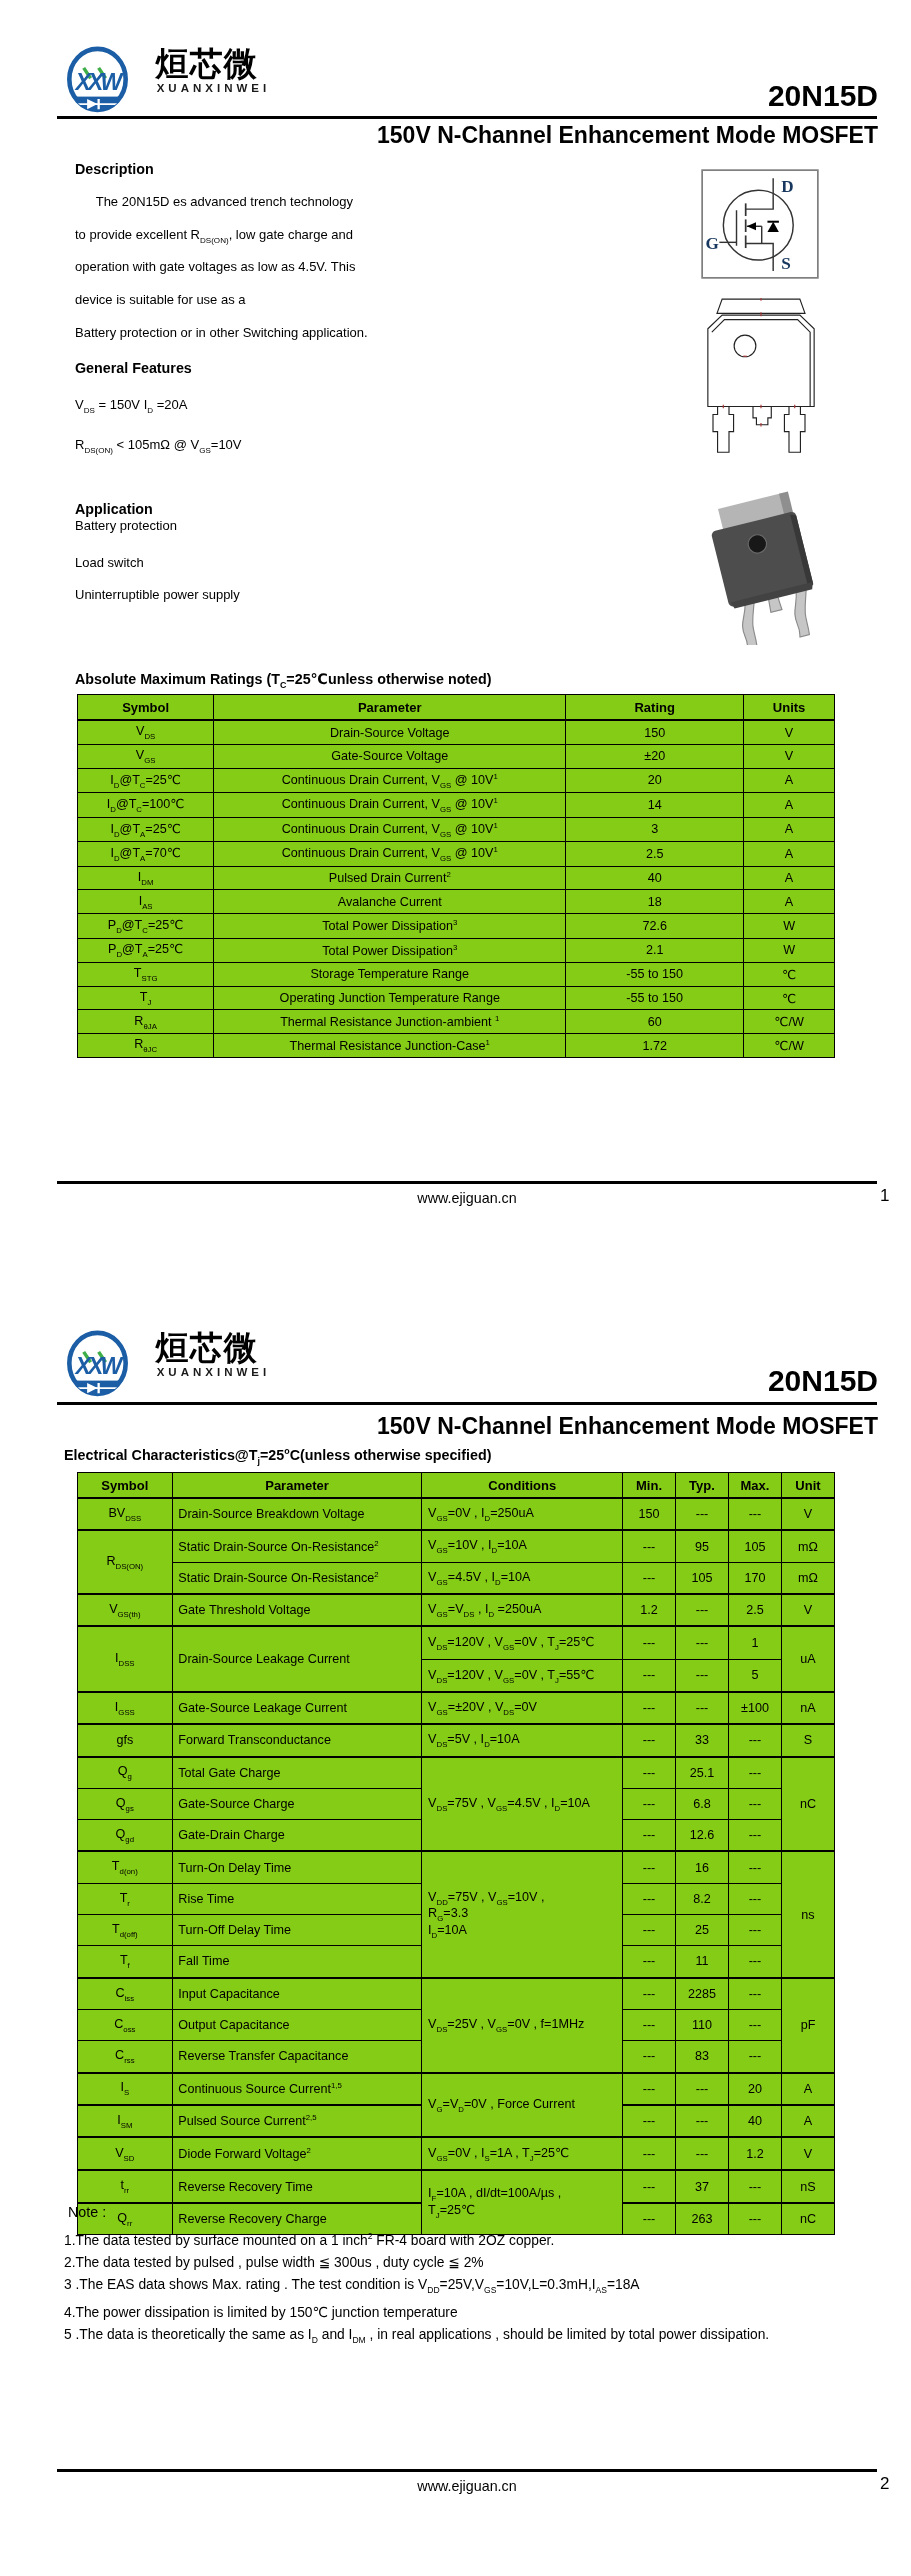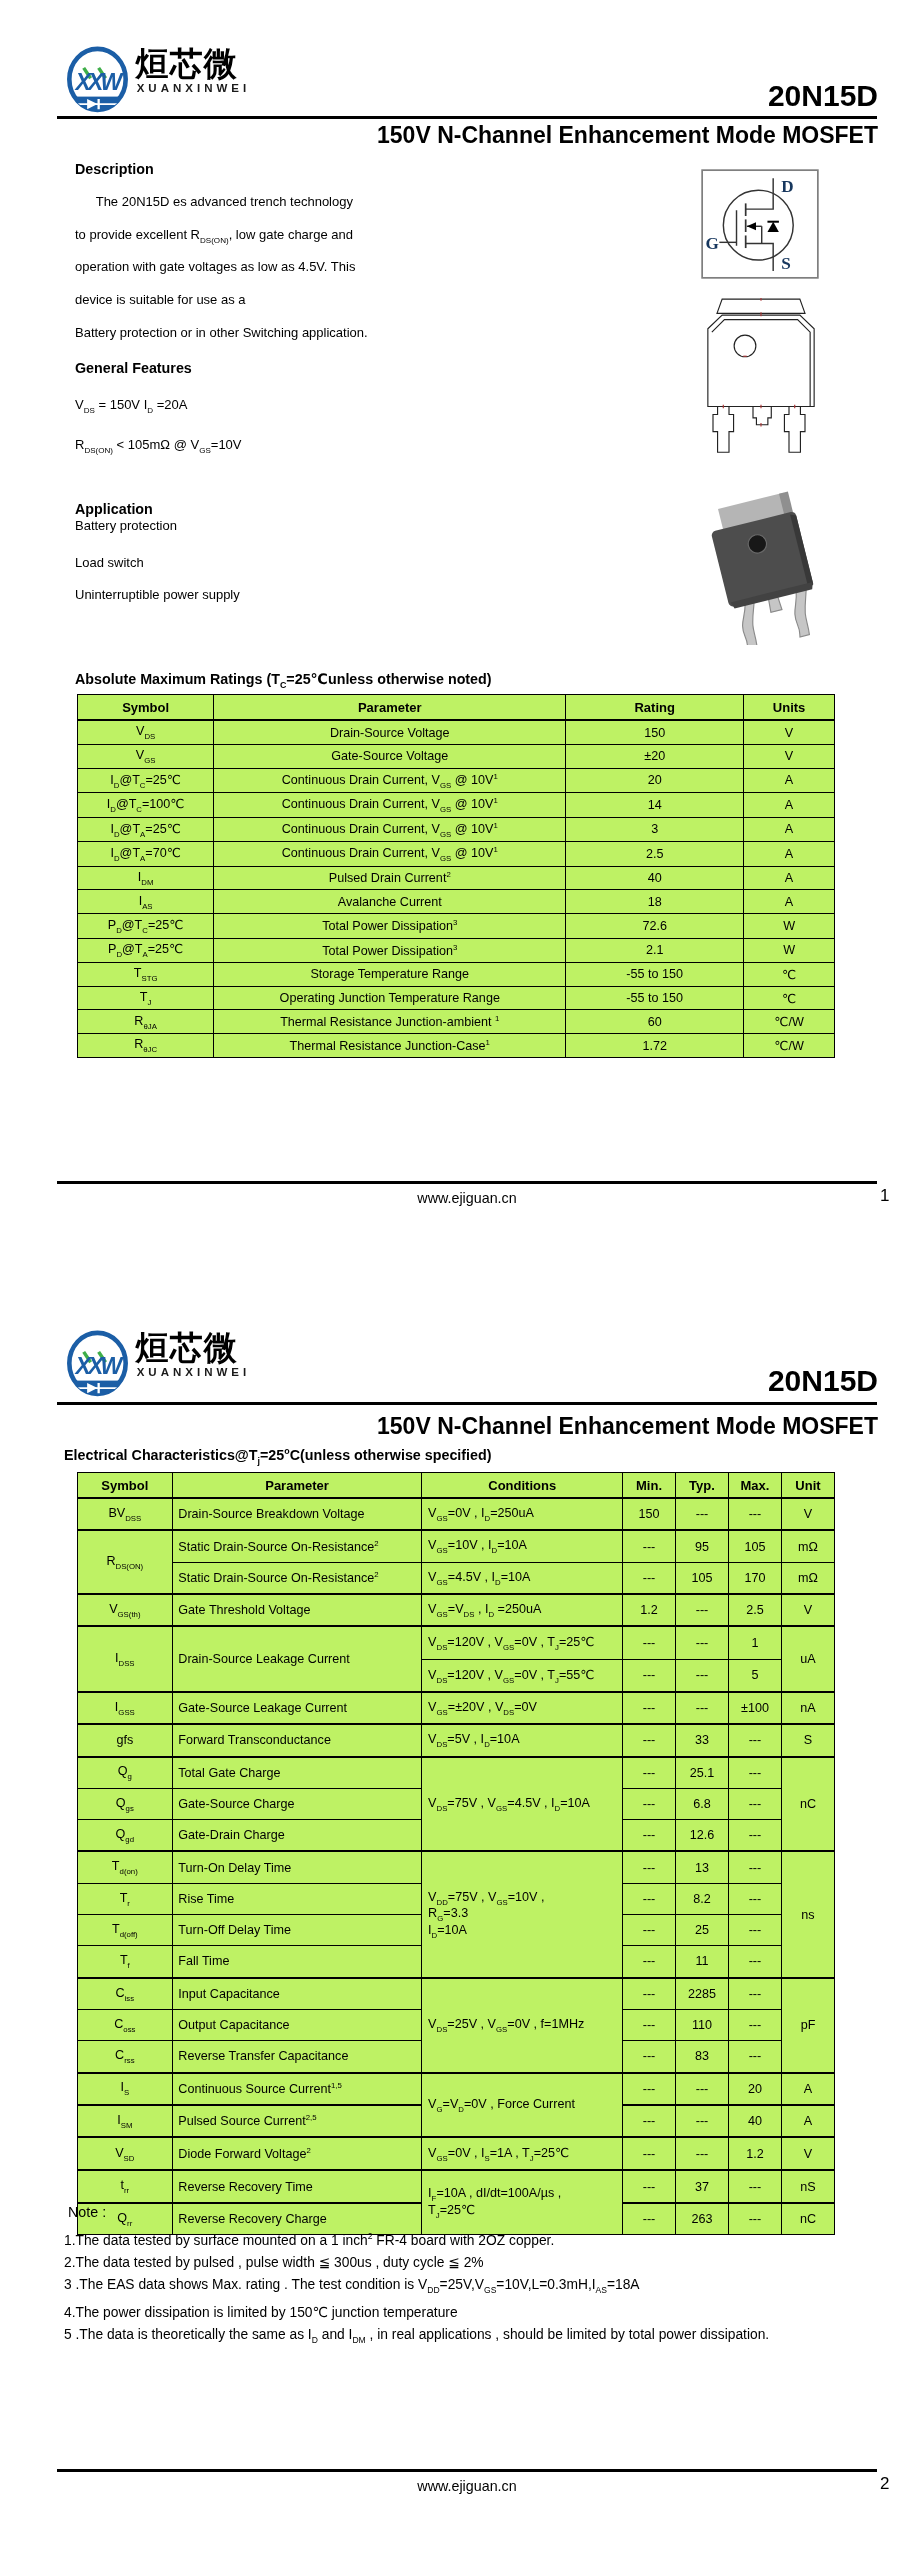"XXW" .logo { gap: none -> 20px }
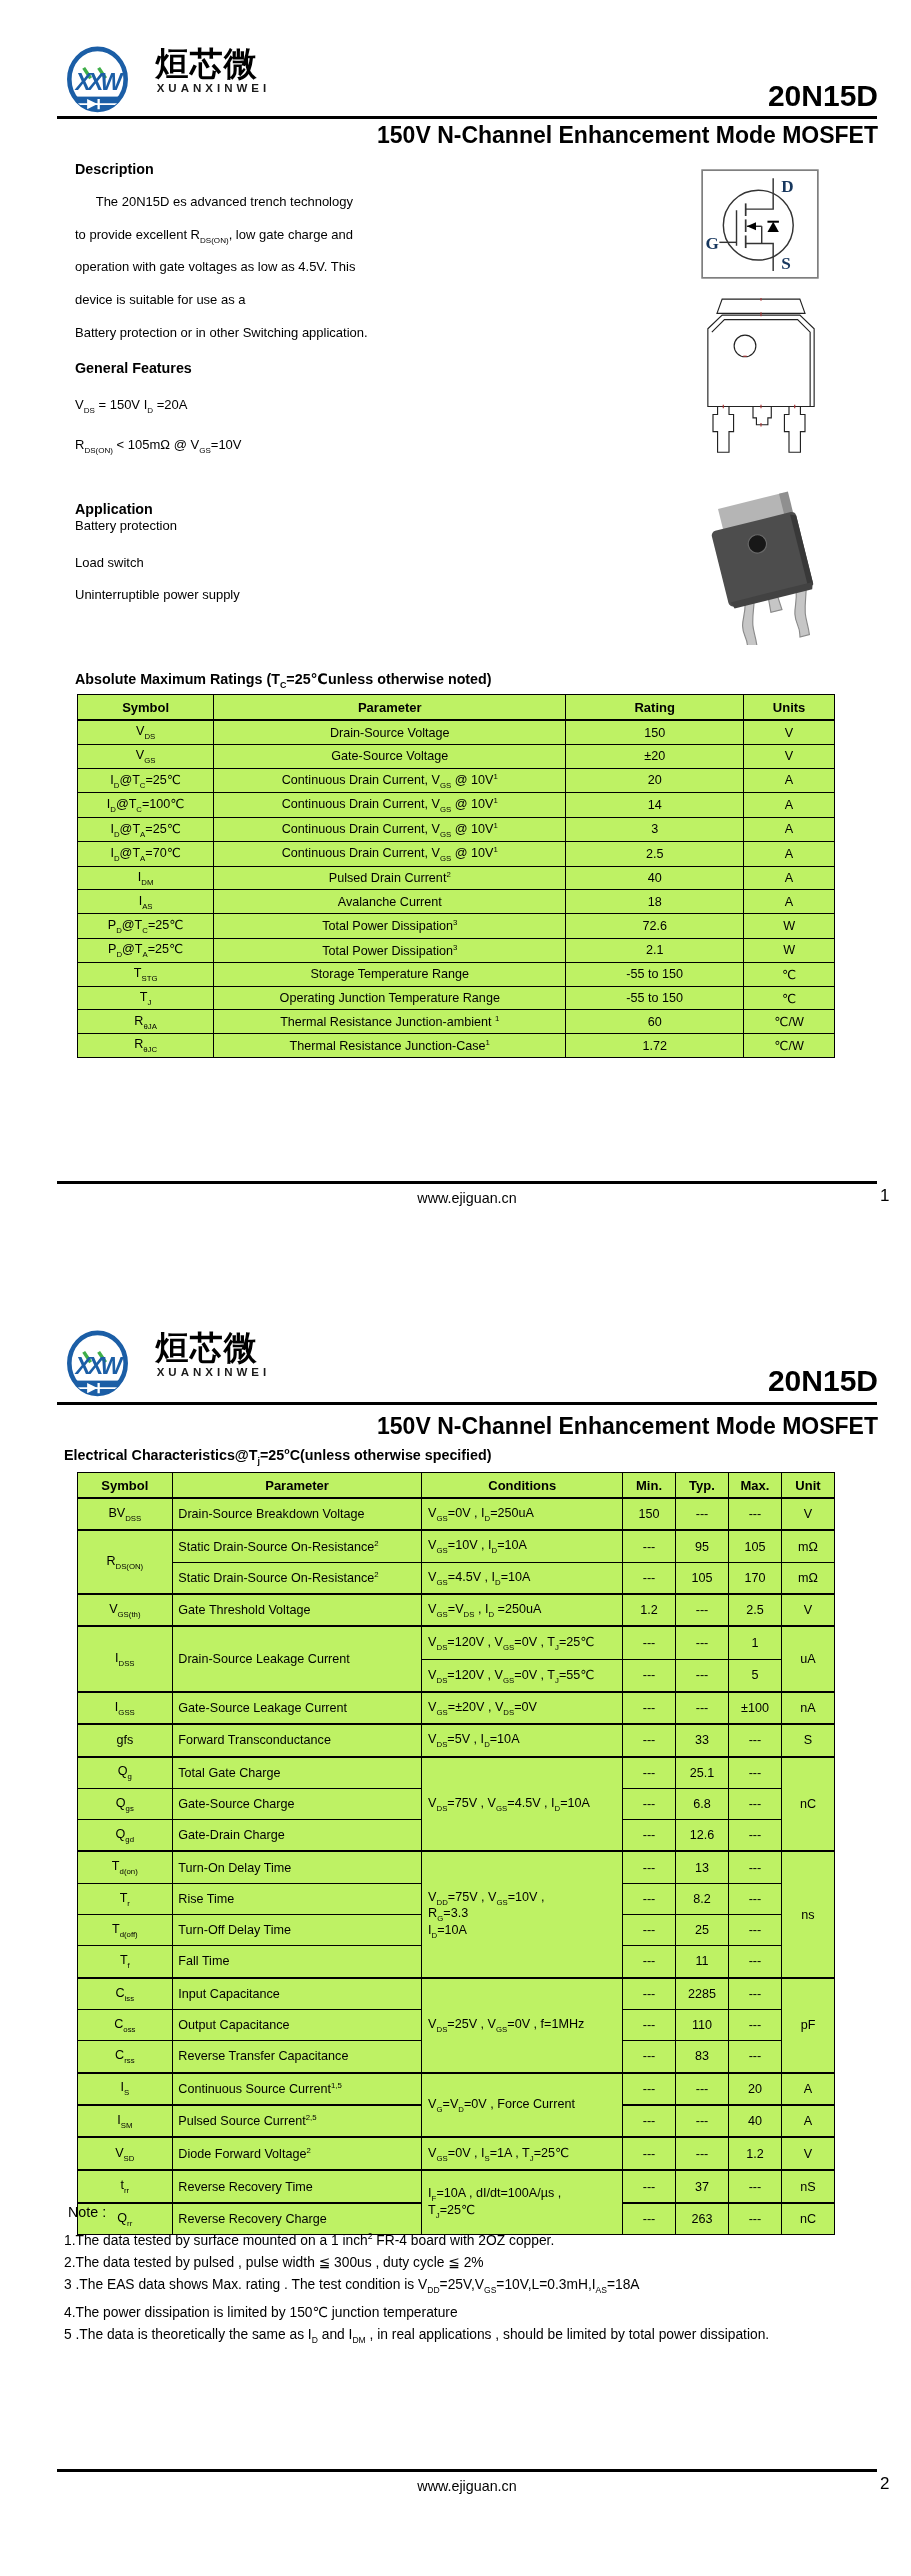"Symbol" table.dtable { background: #bef264 -> #84cc16 }
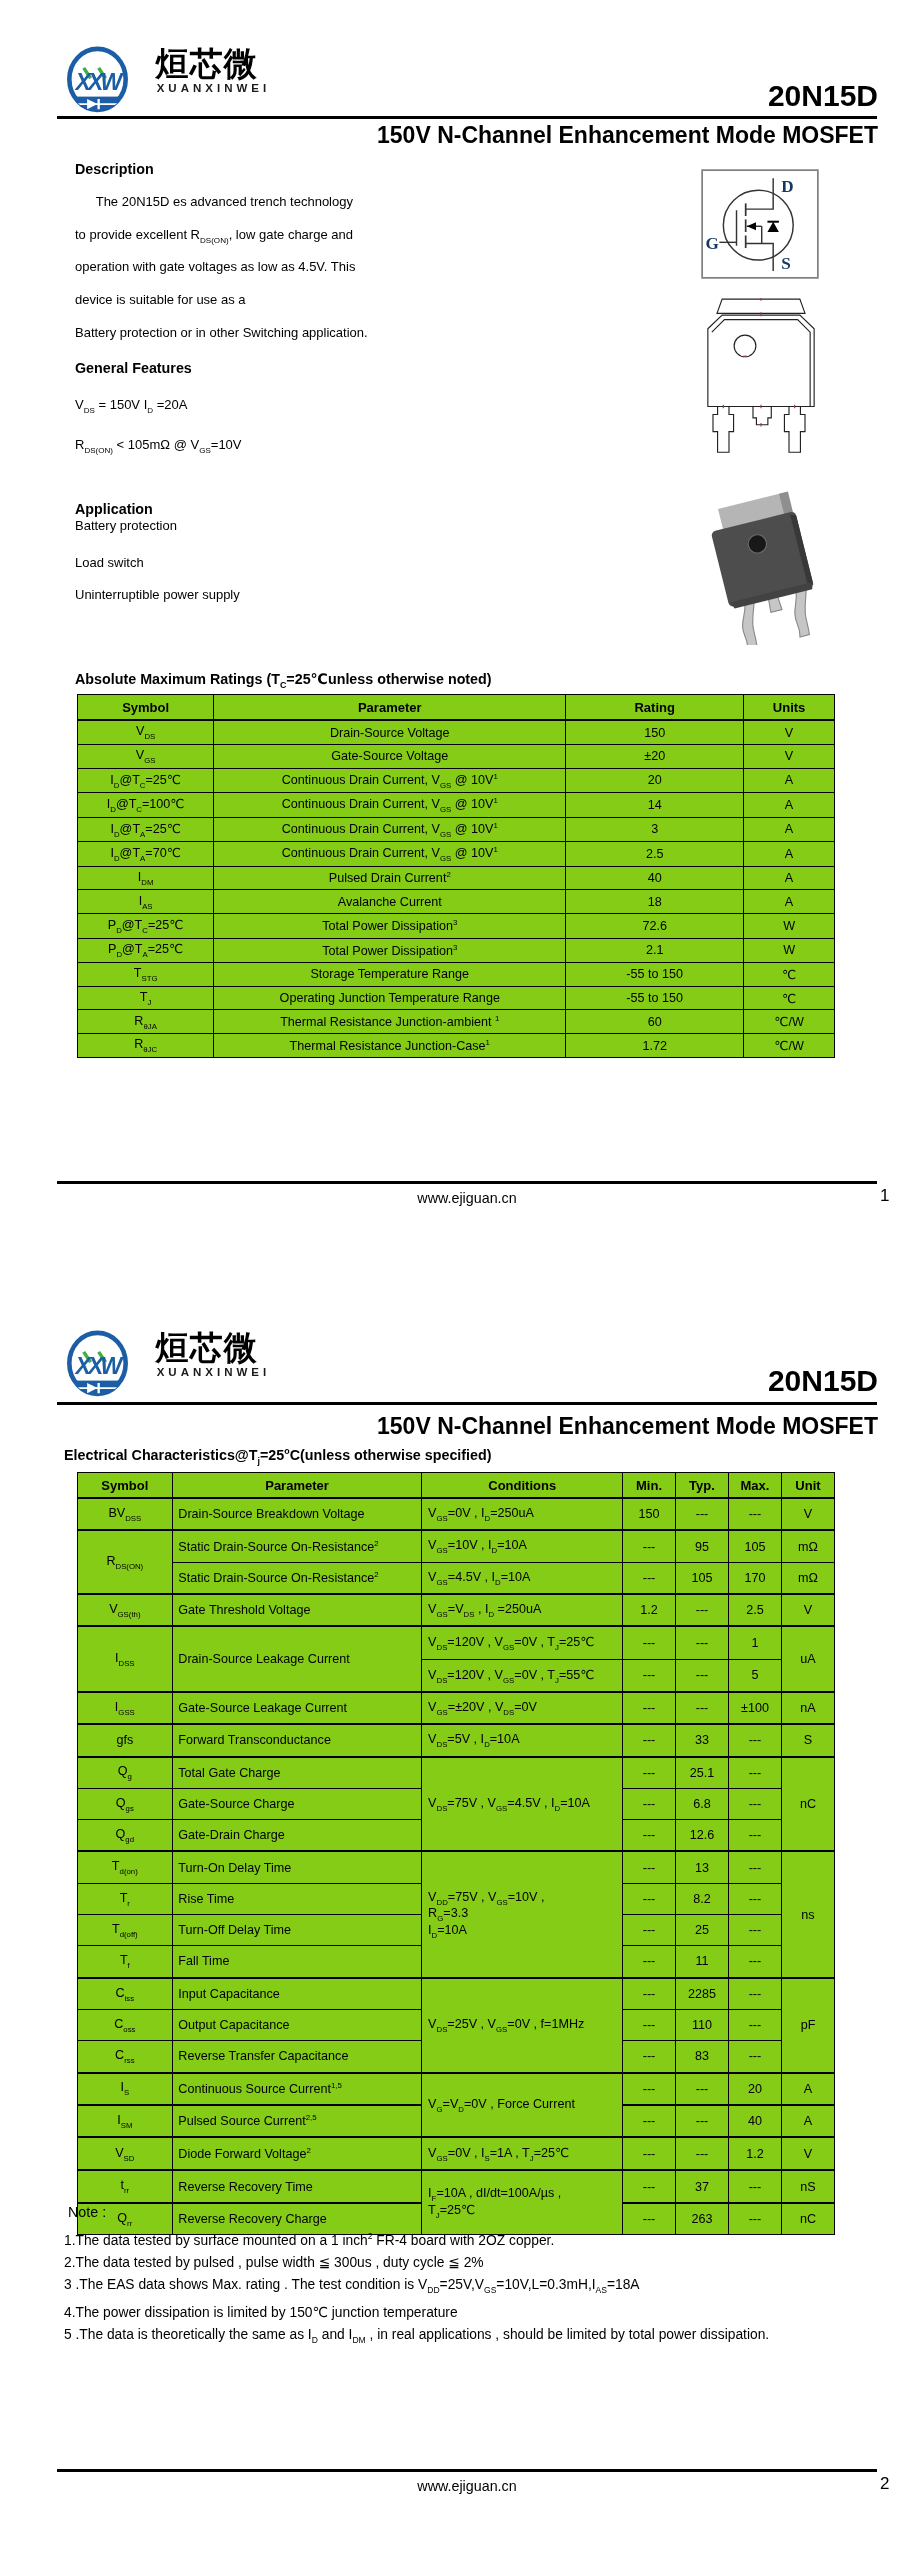"13" td { text: 13 -> 16 }
